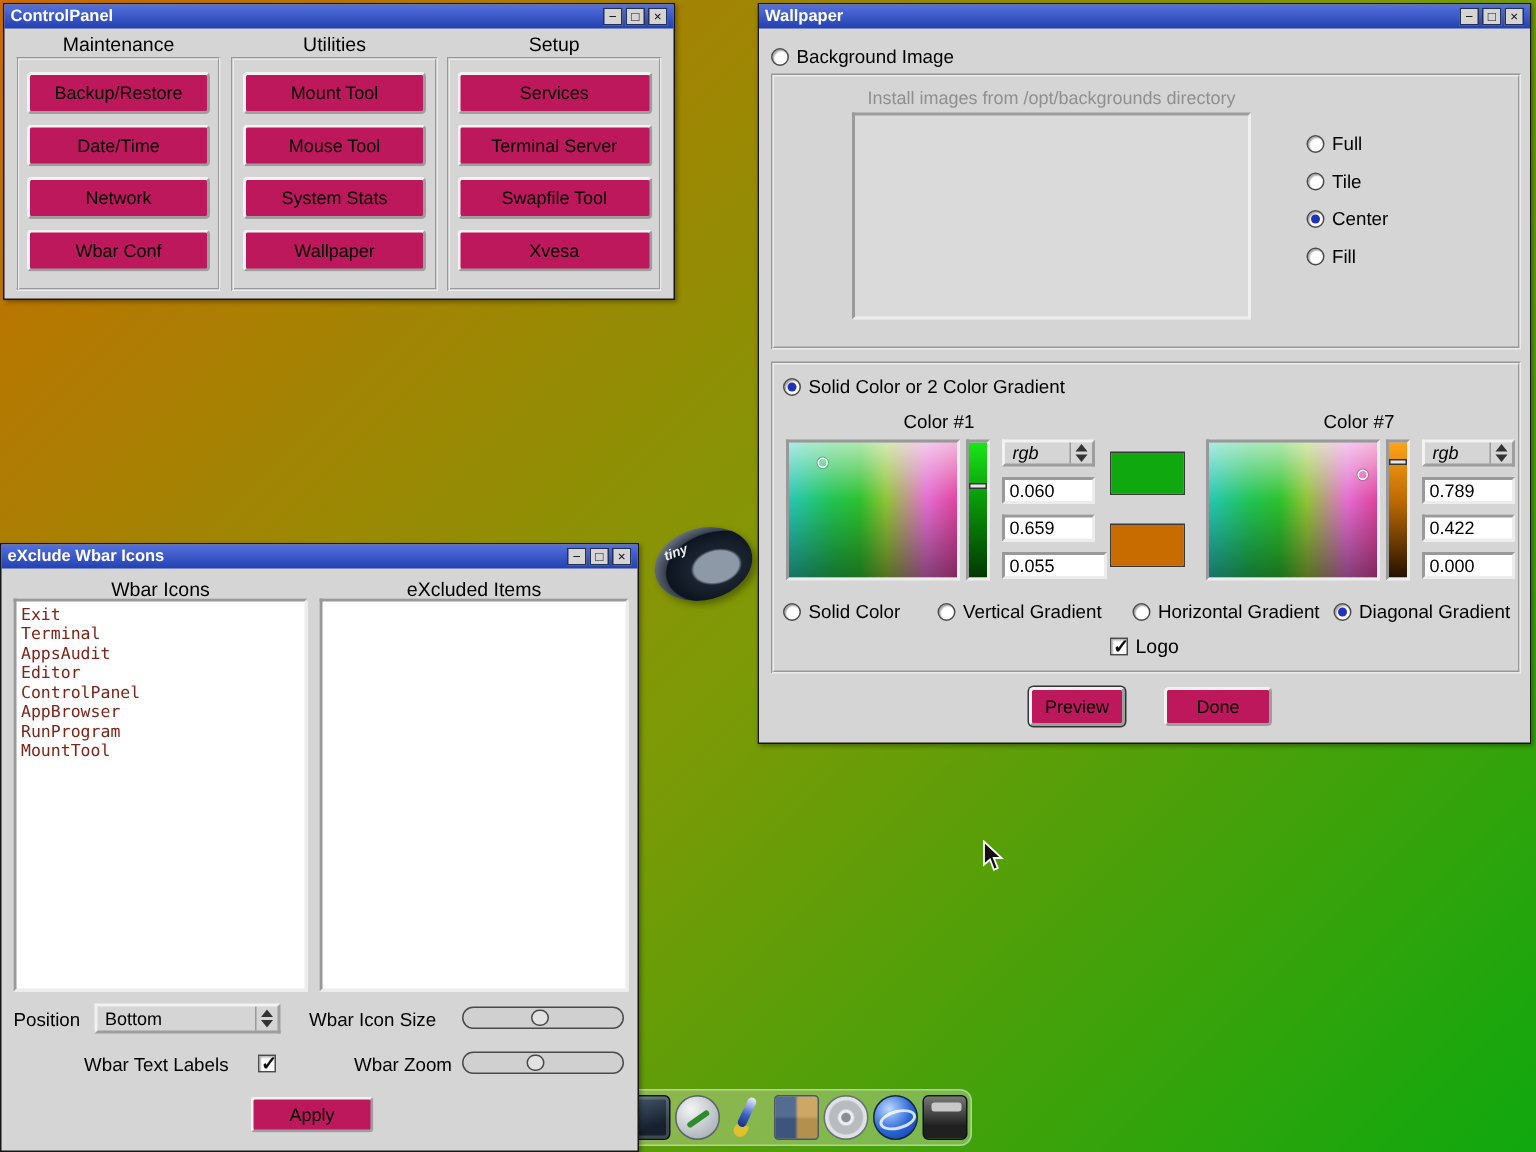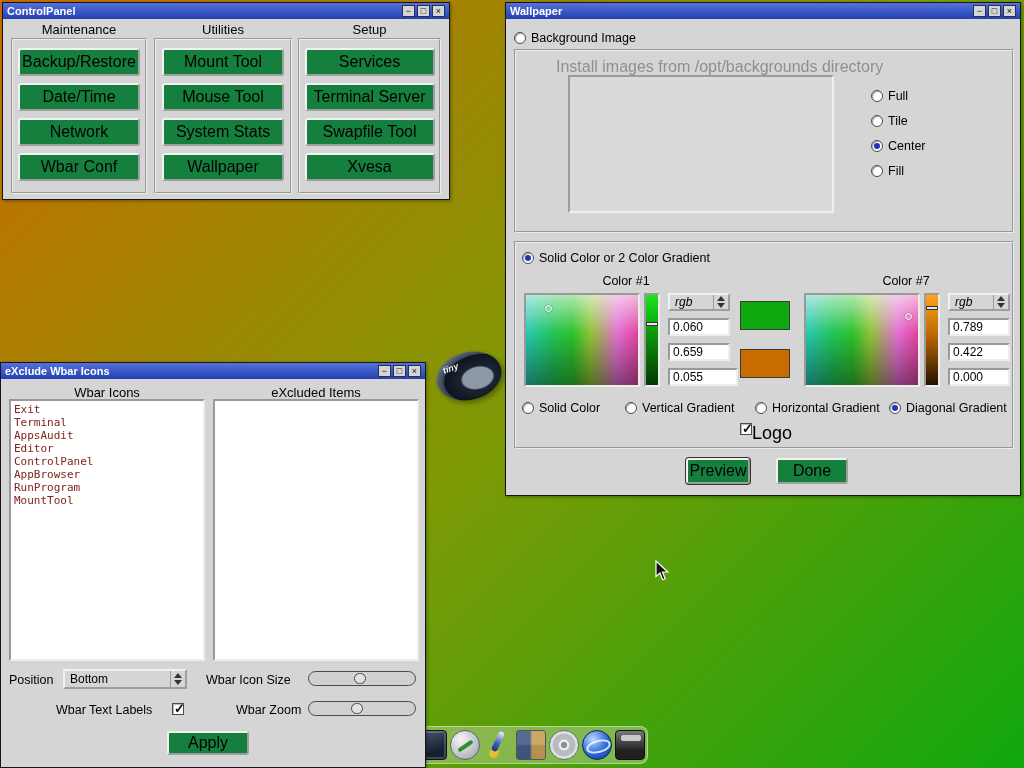"Backup/Restore" .btn { background: #15803d -> #be185d; font-size: 16px -> 12px }
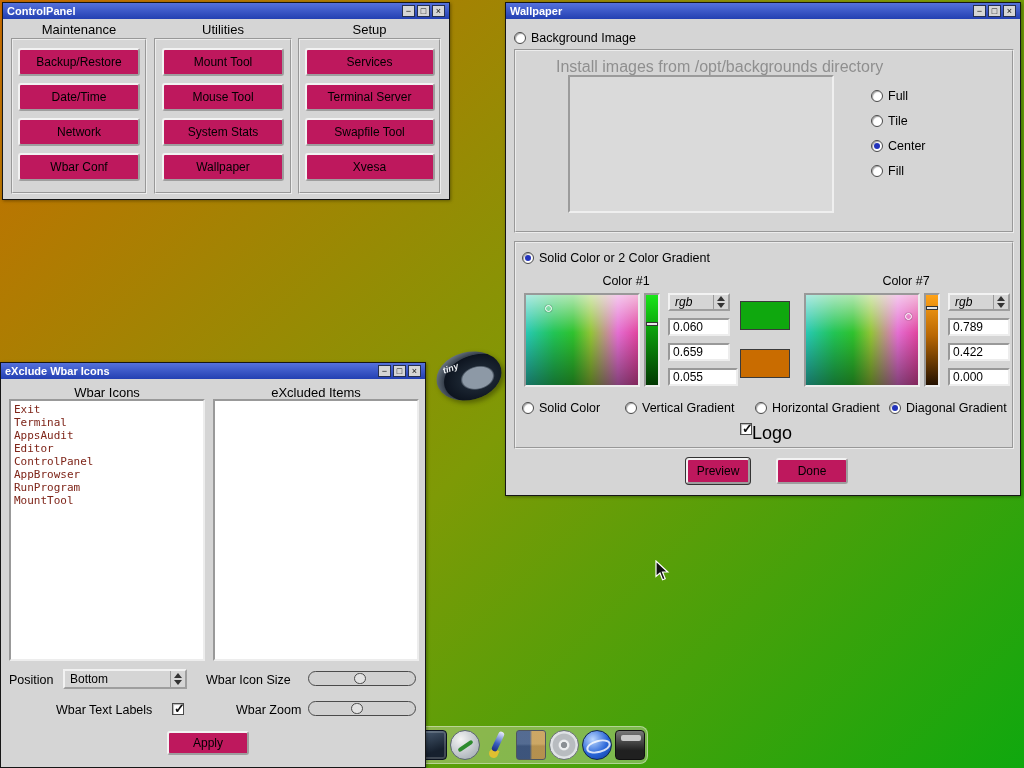"Install images from /opt/backgrounds" .hint { font-size: 16px -> 12px }
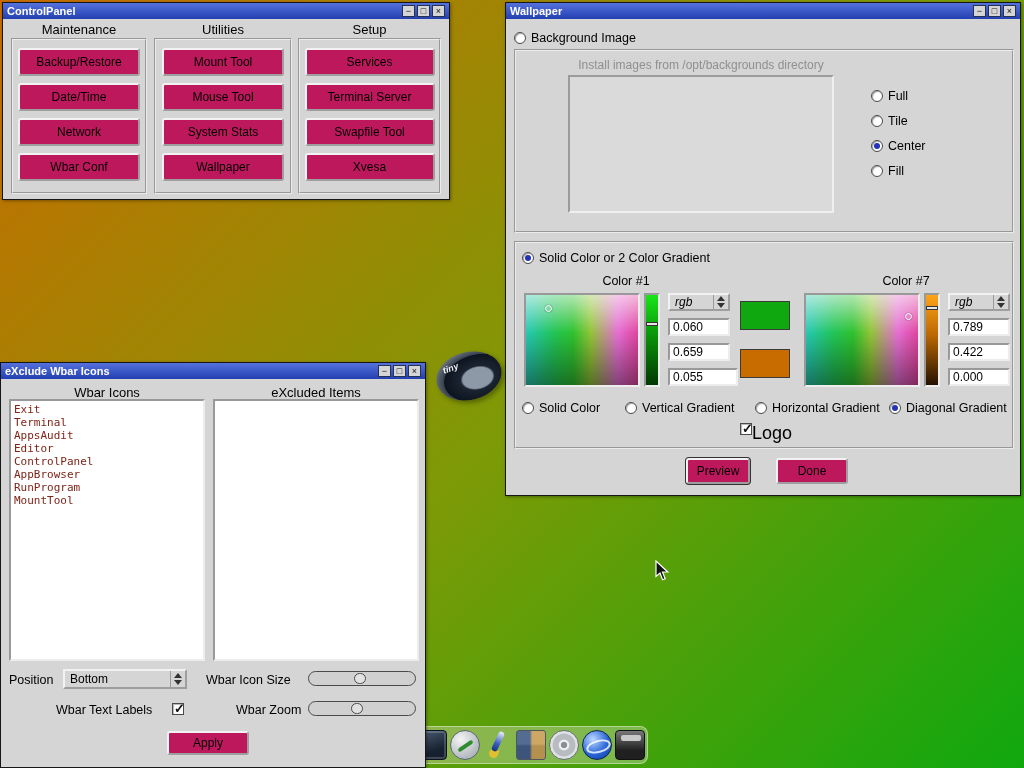"Logo" .check { align-items: none -> center; font-size: 18px -> 13px; gap: none -> 5px }
